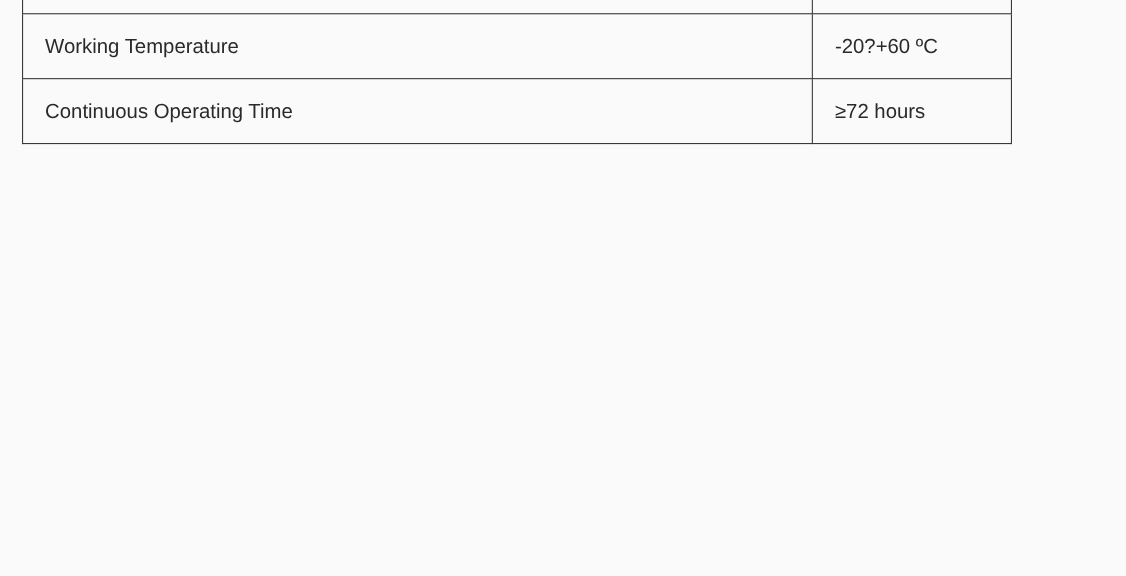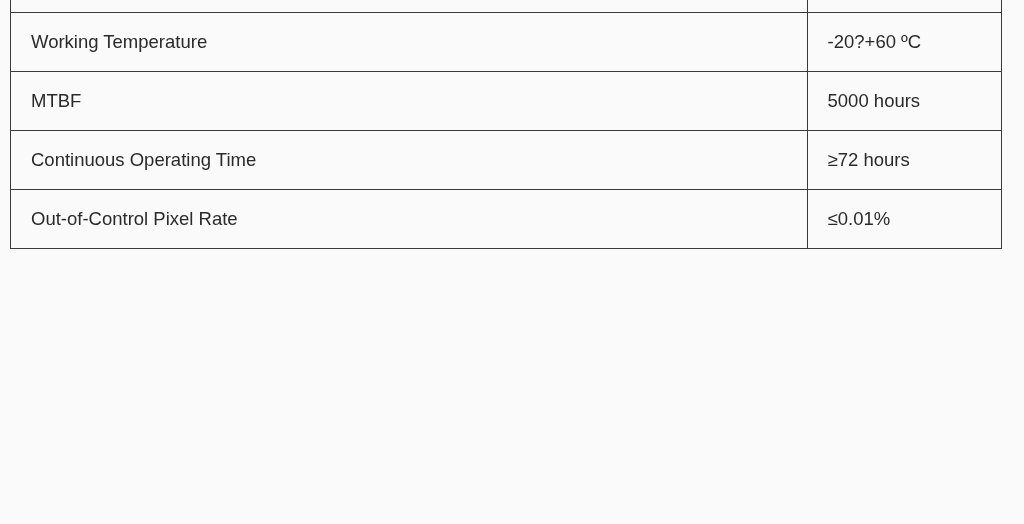"Working Temperature" table { margin: 0 10px -> 0 20px; width: 992px -> 900px }
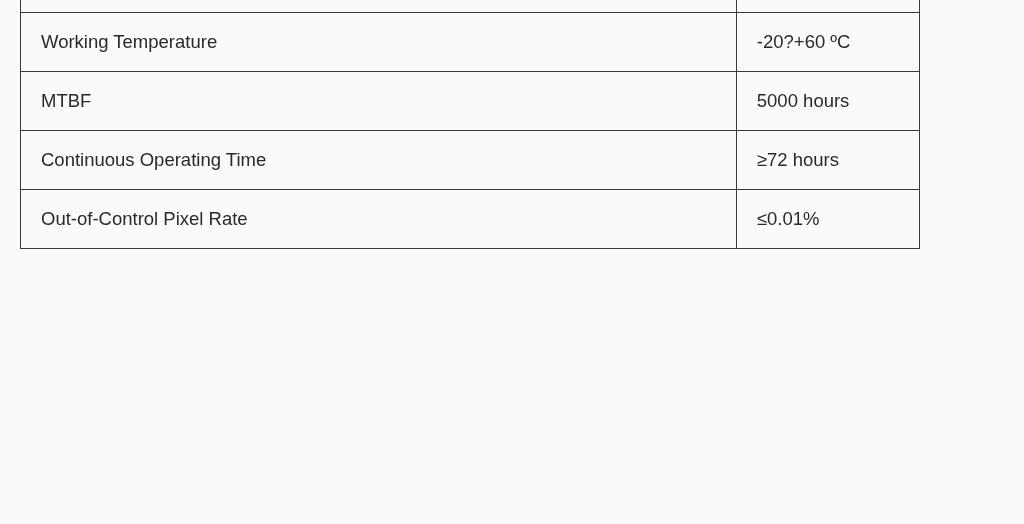"MTBF" tr { html: <tr> <td>MTBF</td> <td>5000 hours</td> </tr> -> none }
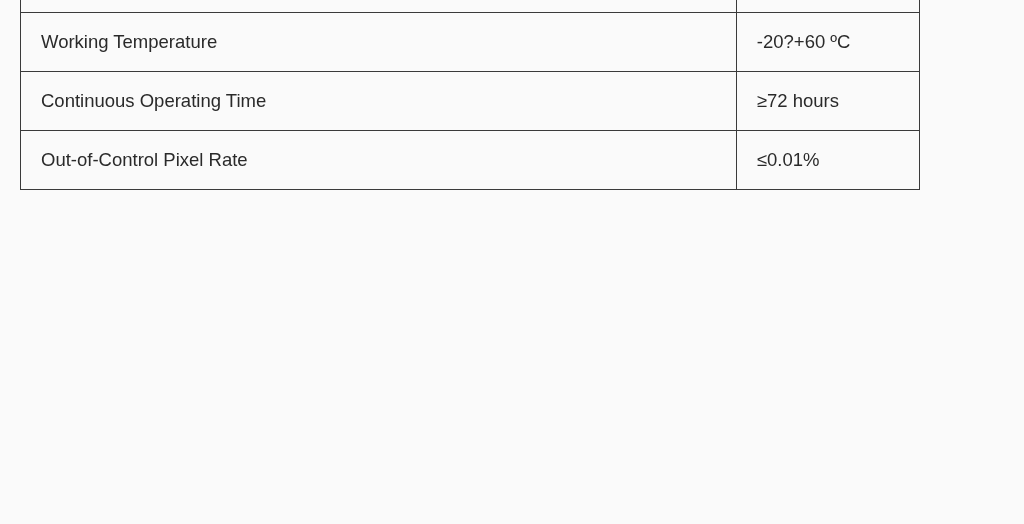"Out-of-Control Pixel Rate" tr { html: <tr> <td>Out-of-Control Pixel Rate</td> <td>≤0.01%</td> </tr> -> none }
